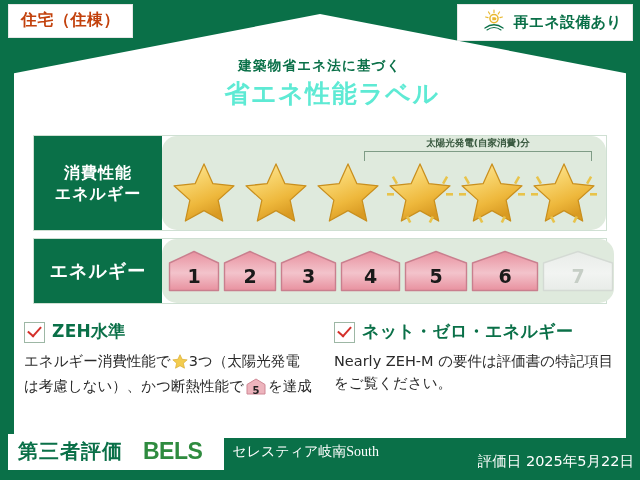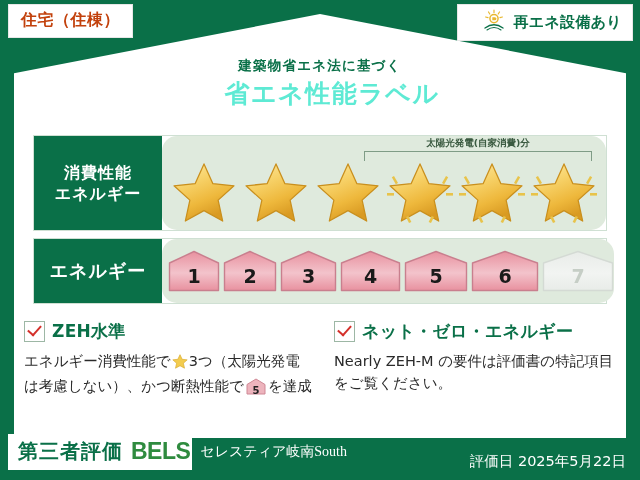"ZEH水準" .info-head { align-items: center -> flex-end }
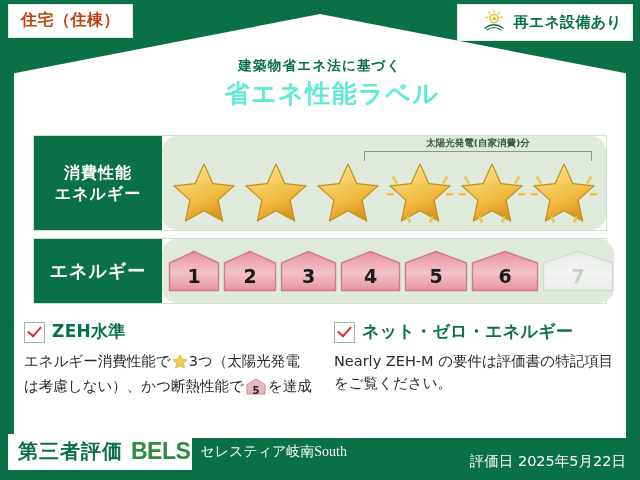"第三者評価" .bels-box { gap: 8px -> 20px; padding: 4px 2px 5px 10px -> 4px 22px 5px 10px }
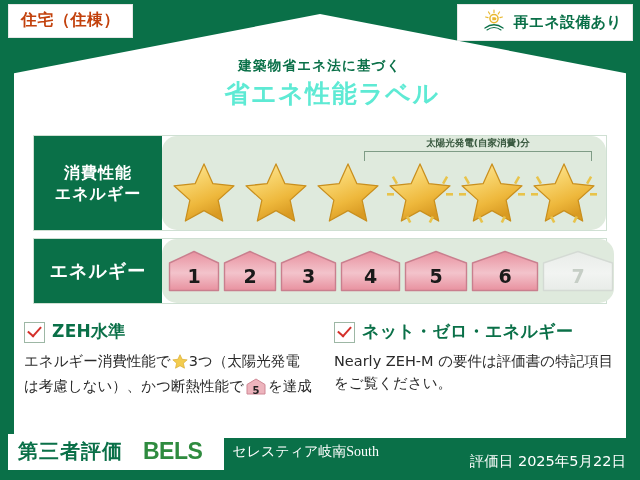"評価日 2025年5月22日" .footer-right { right: 14px -> 6px }
